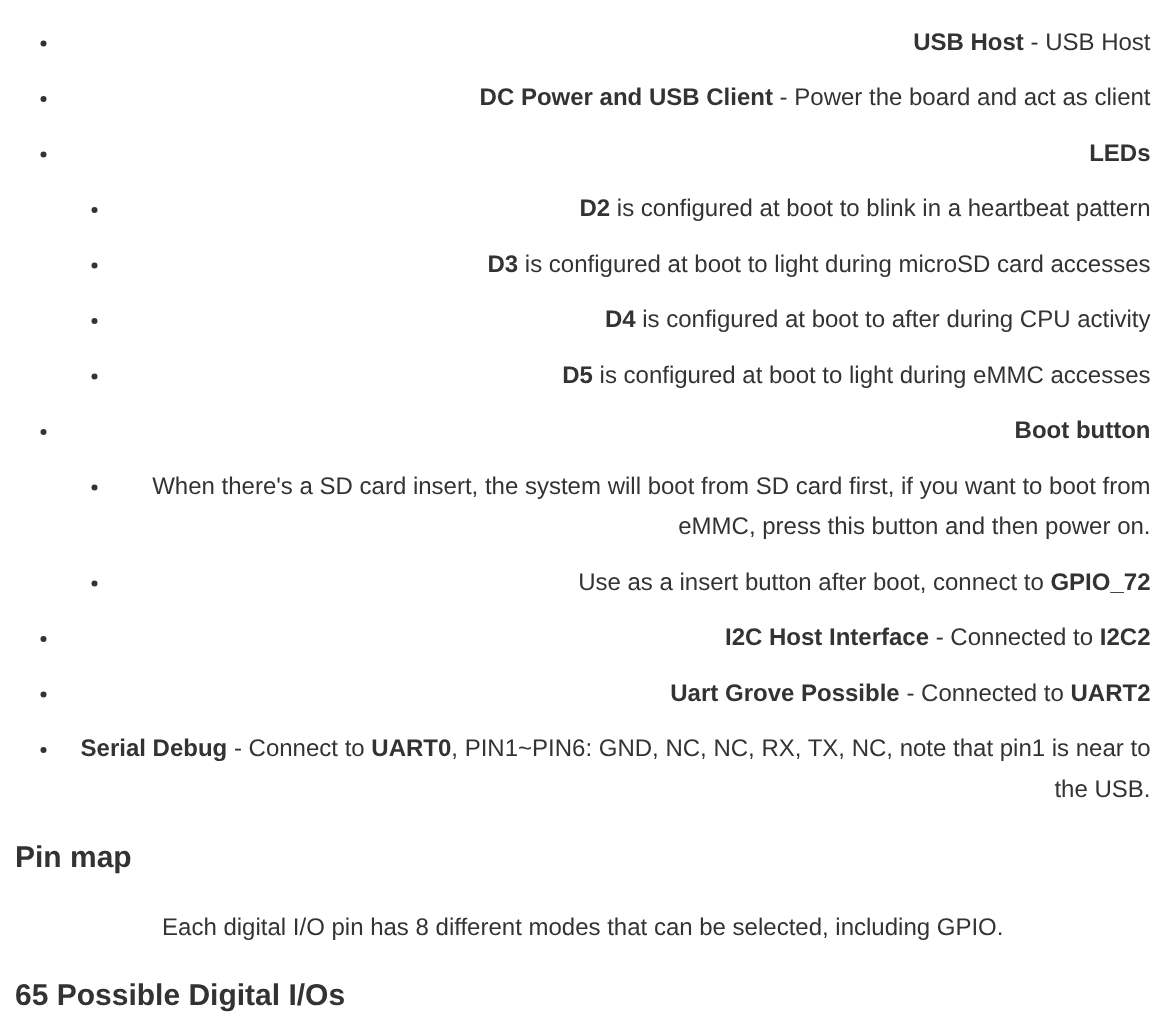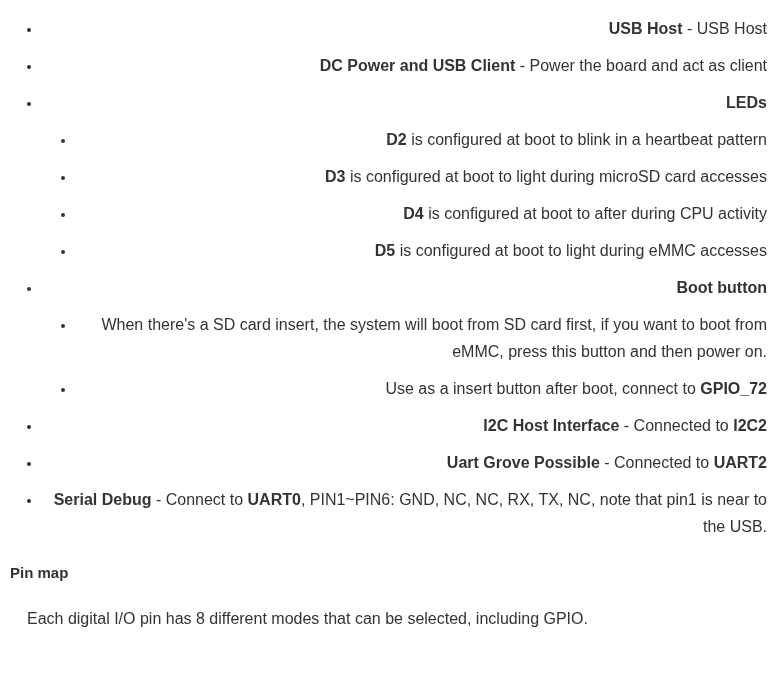"Pin map" h4.doc-heading { font-size: 15px -> 20px }
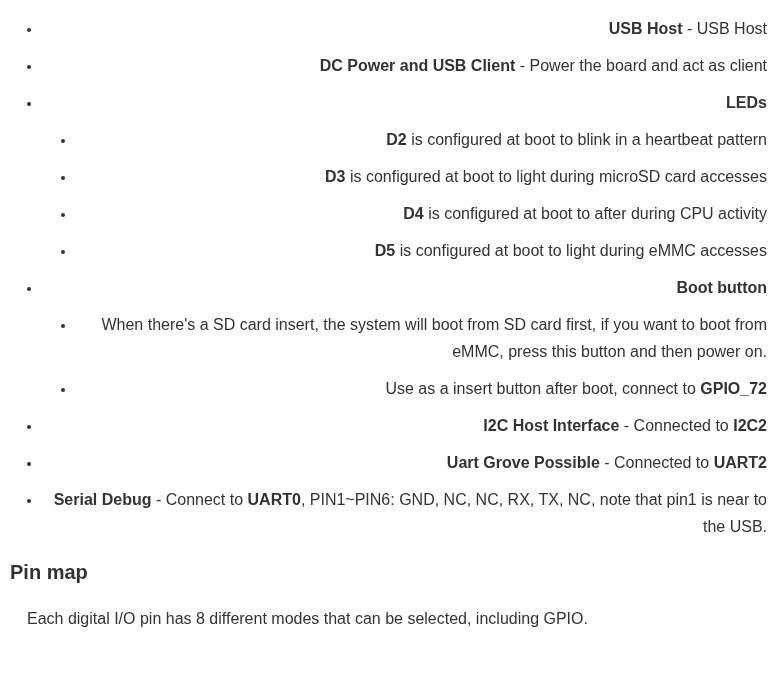"Each digital I/O pin has" p.doc-paragraph { margin: 19px 17px -> 19px 4px; text-align: none -> center }
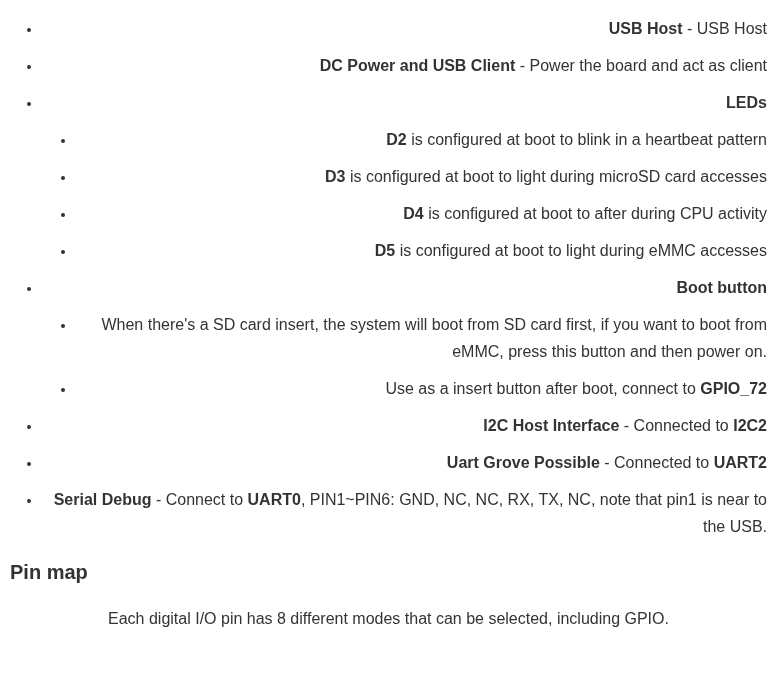"65 Possible Digital I/Os" h4.doc-heading { html: none -> <h4>65 Possible Digital I/Os</h4> }
